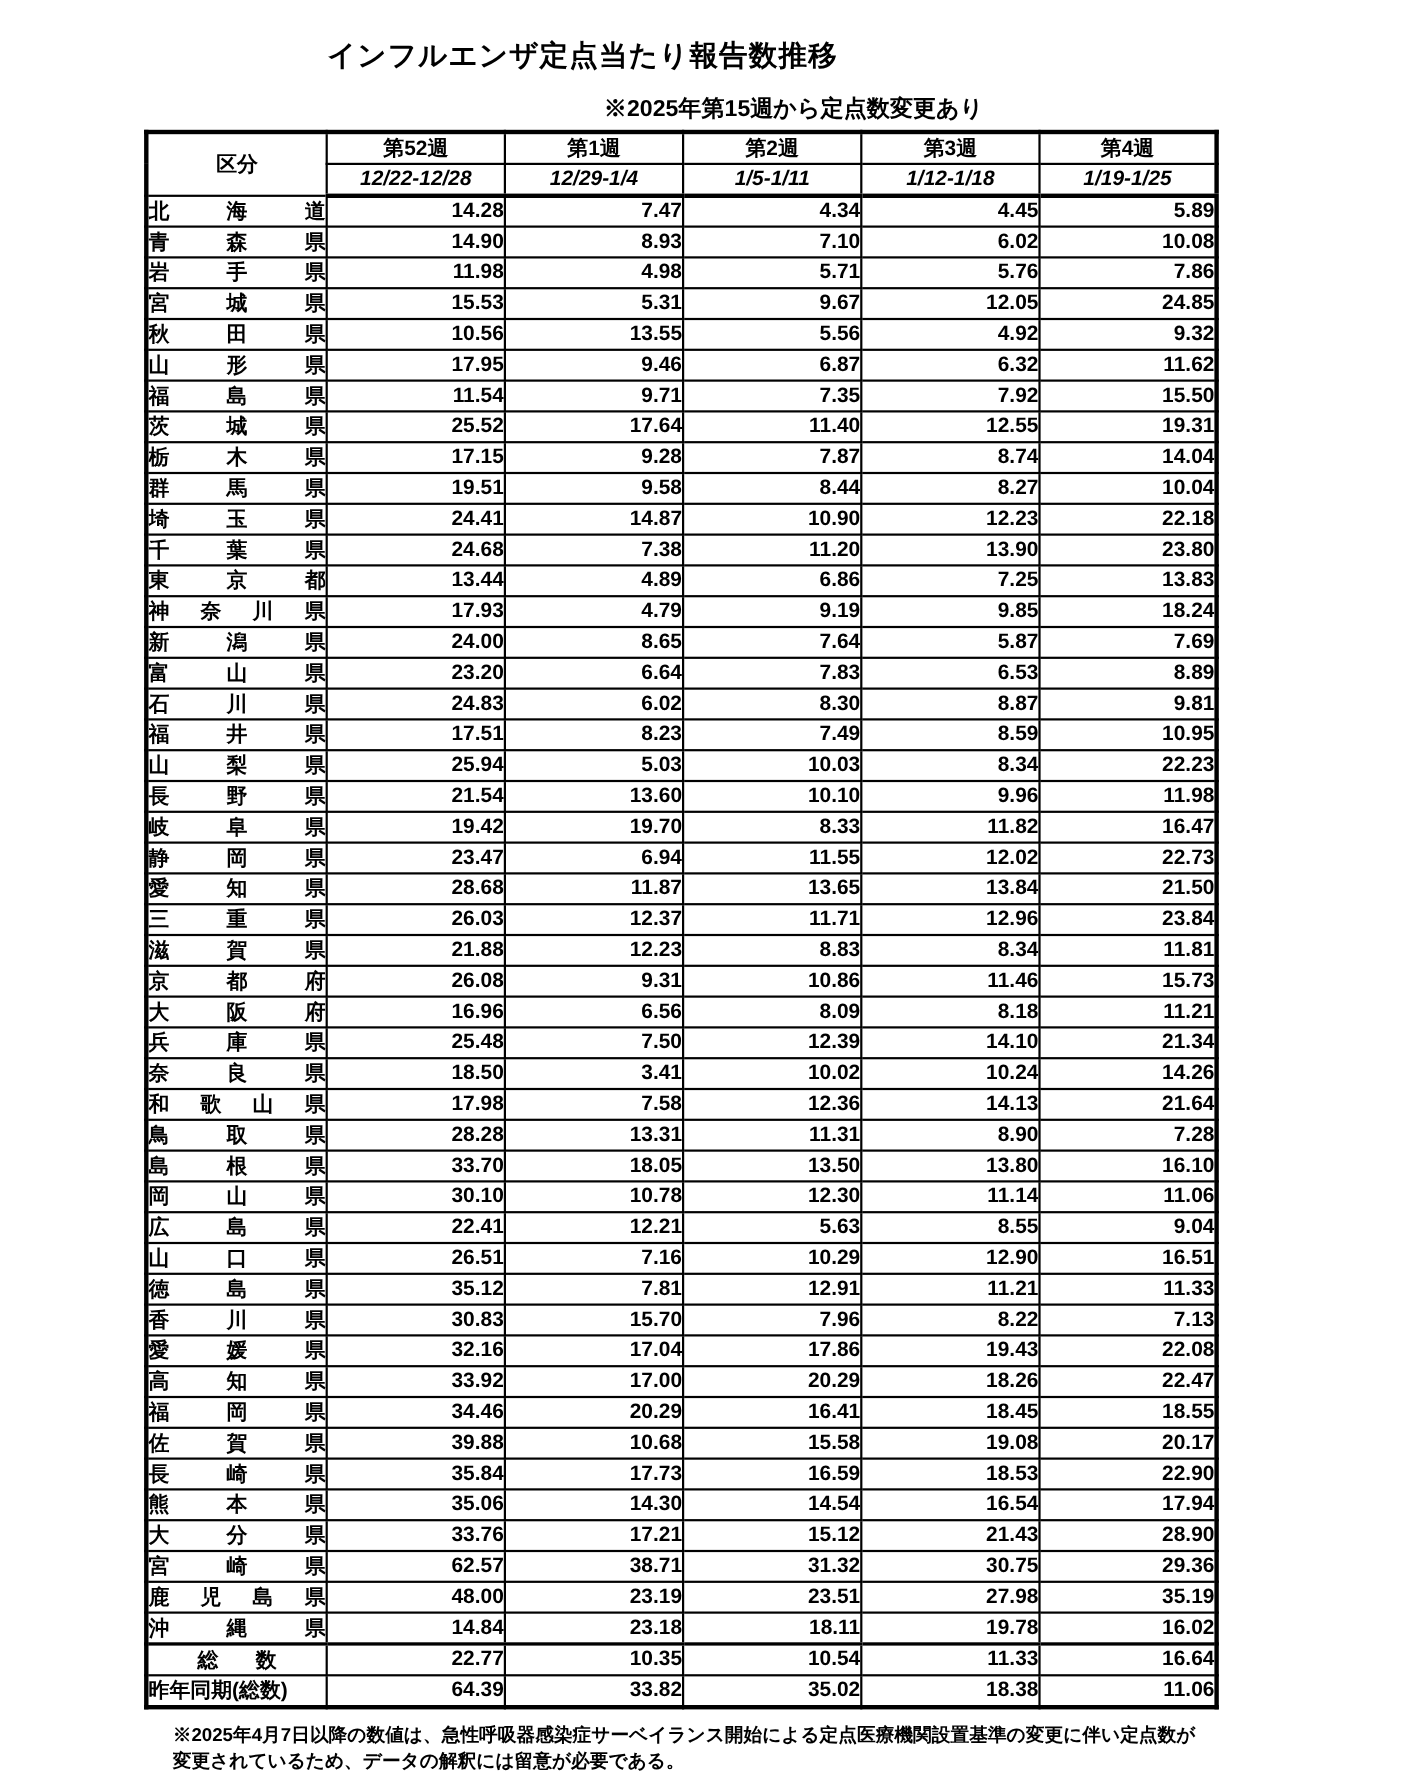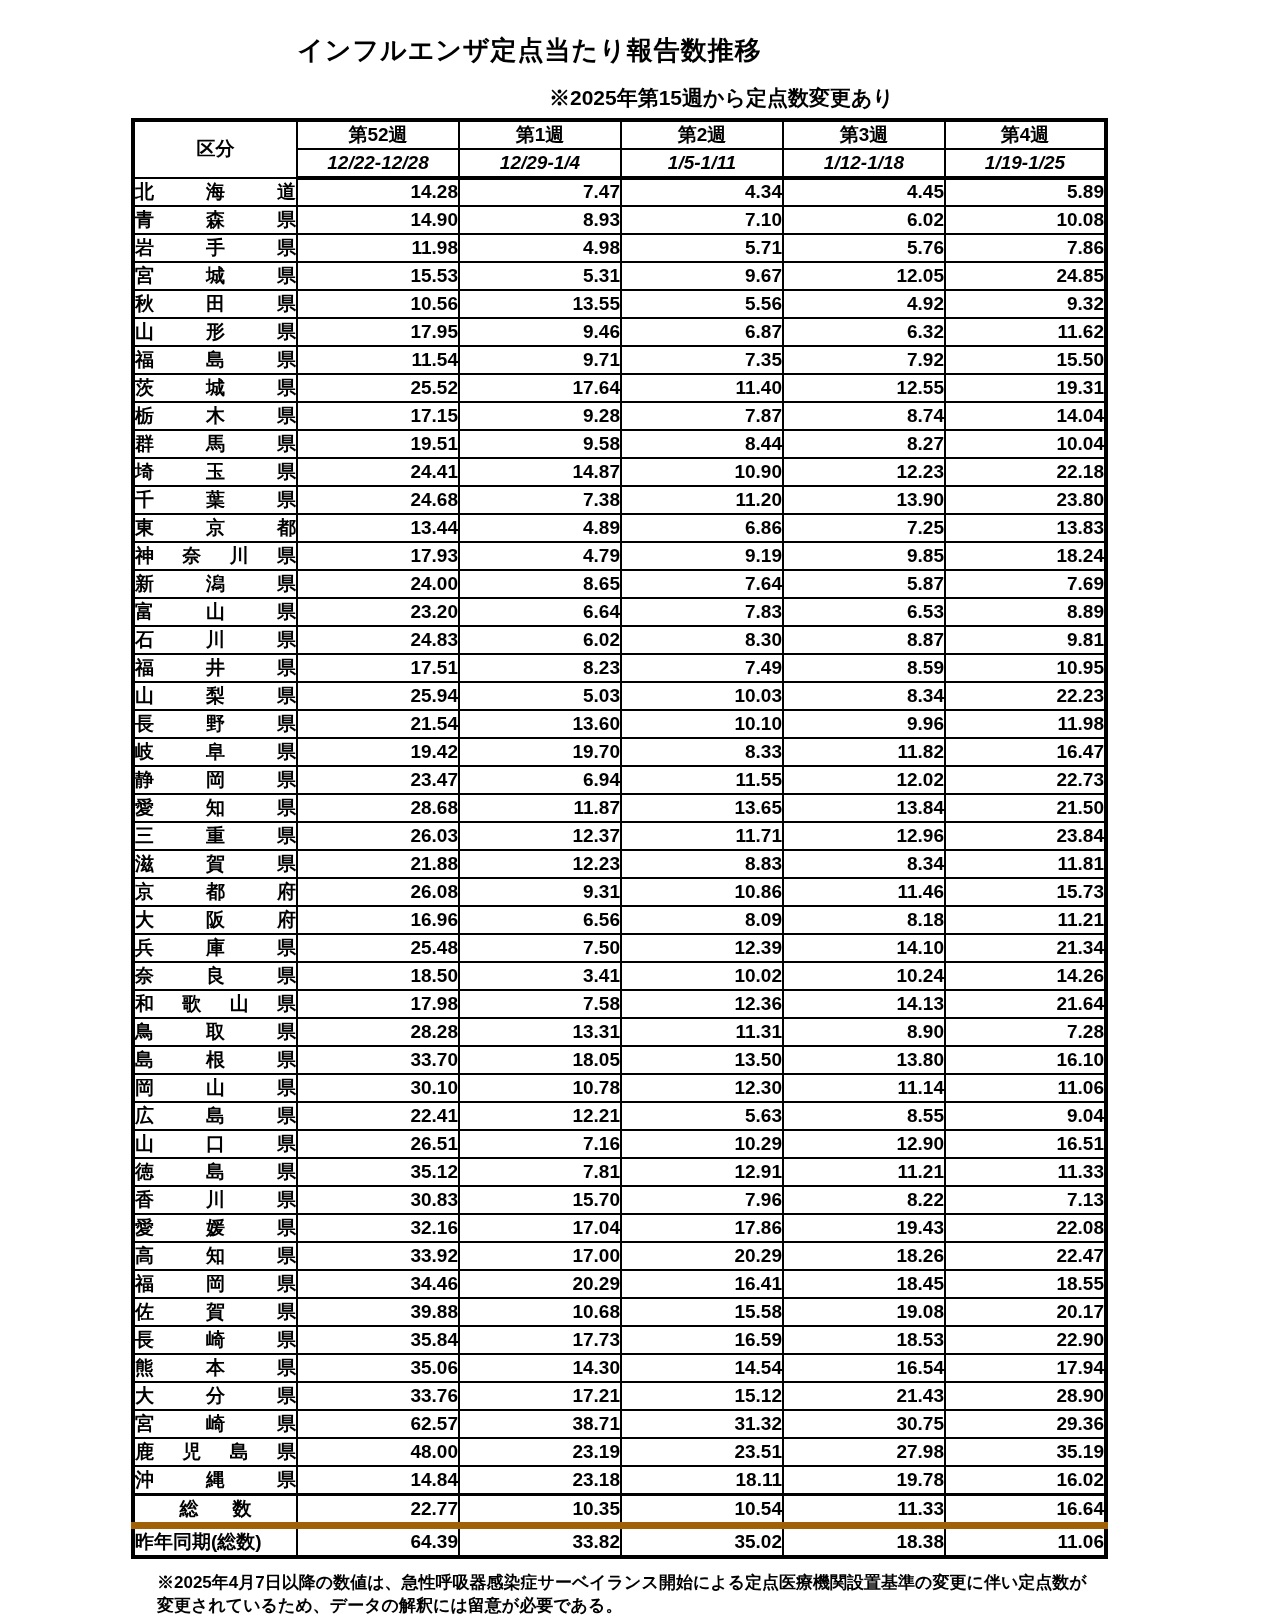"昨年同期(総数)" tr.lastyear-row td { border-top: 7px solid #a16207 -> 1px solid #a16207 }
